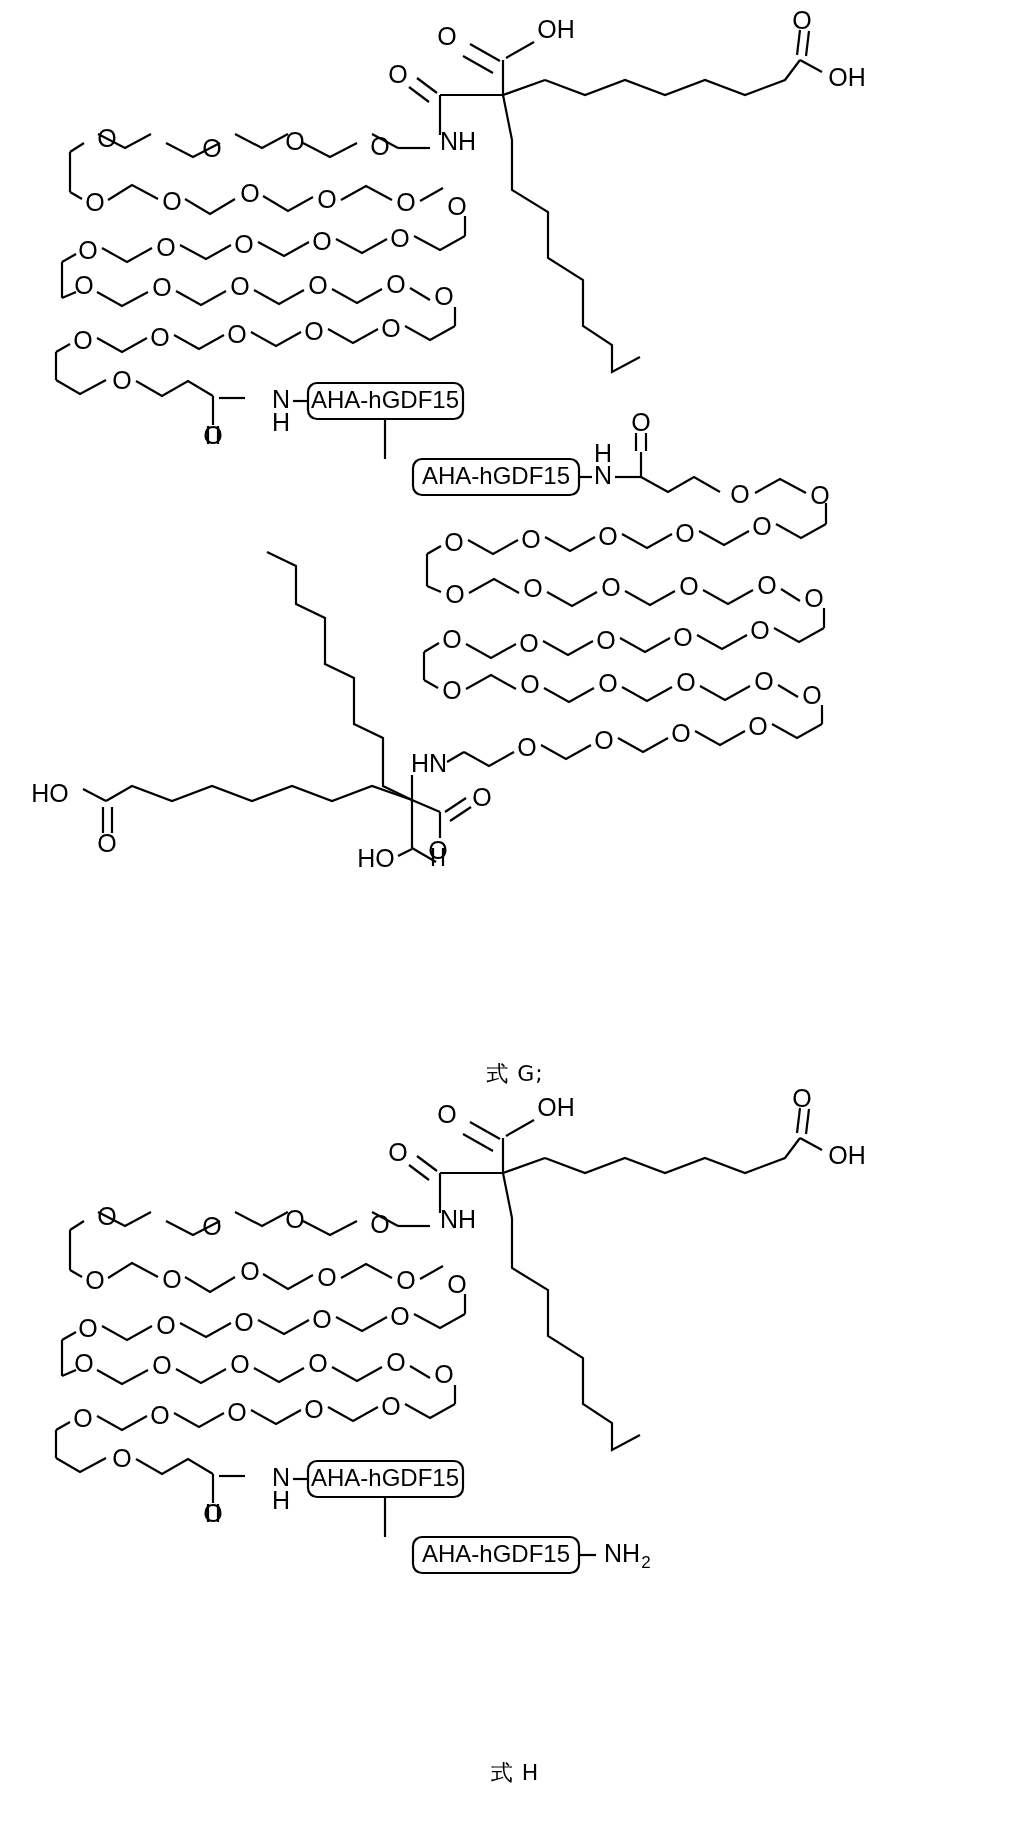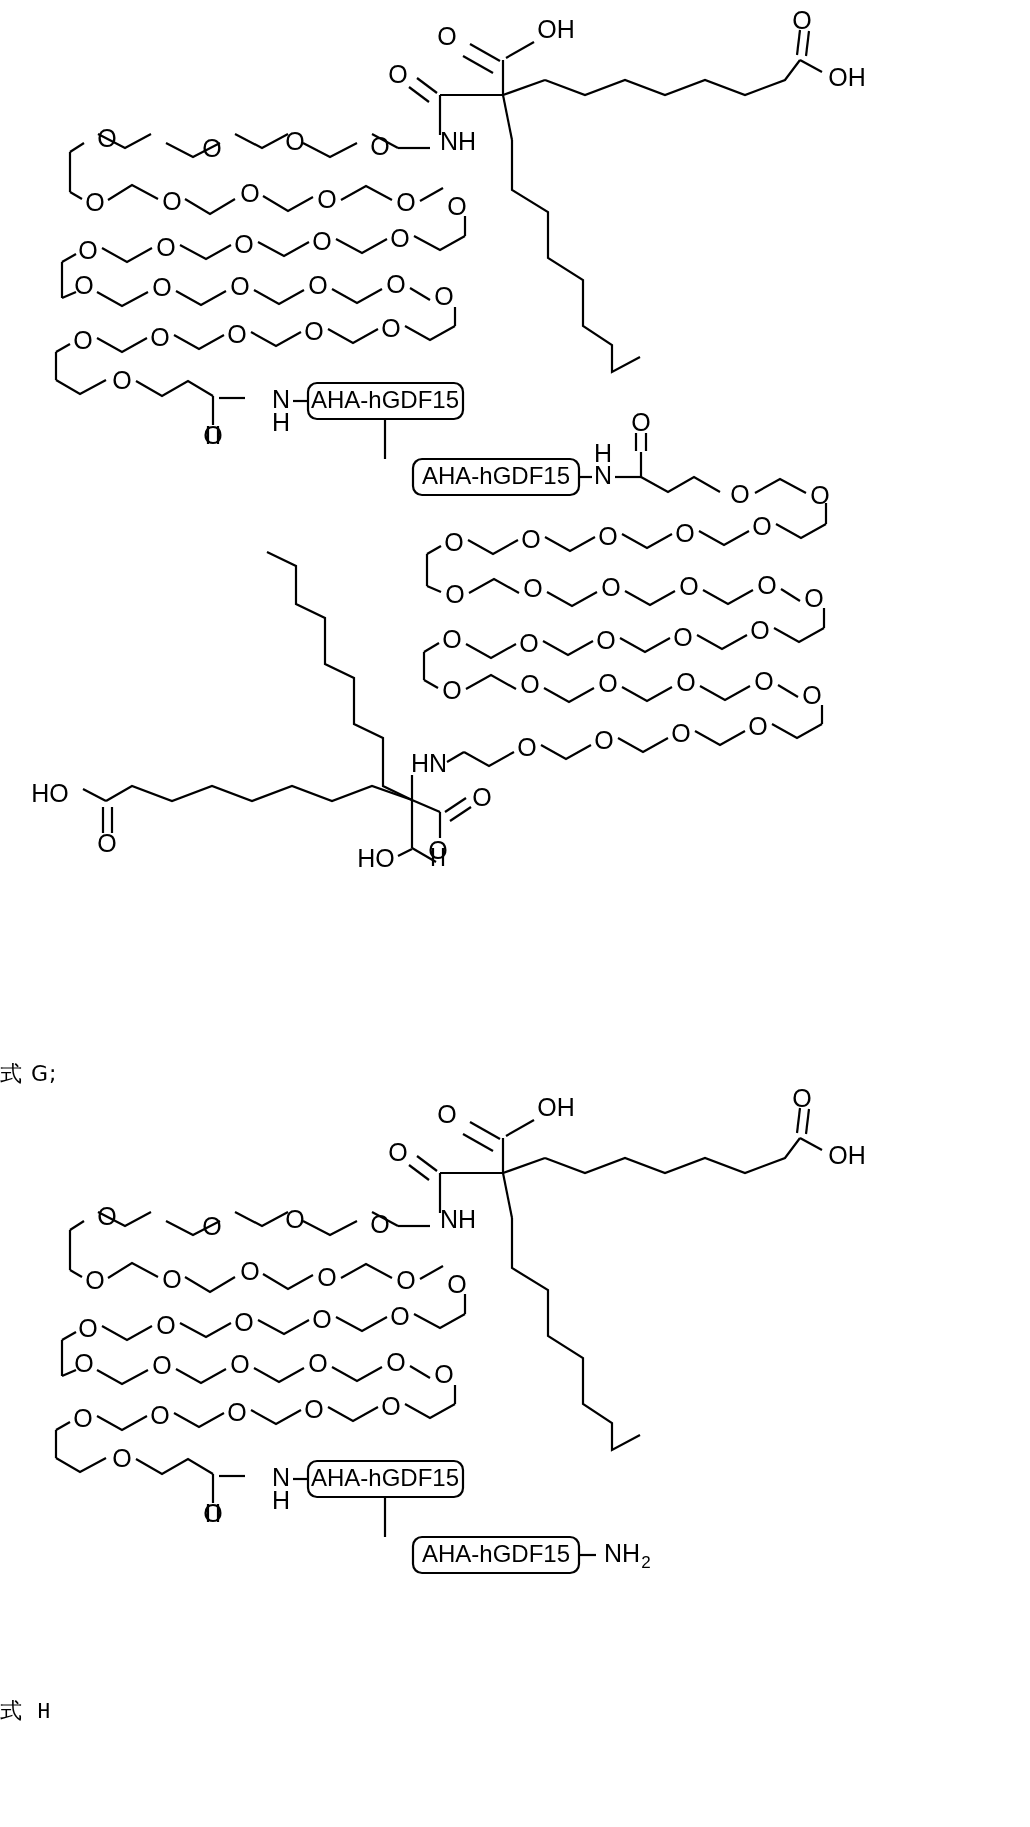"式 G;" .caption { text-align: none -> center }
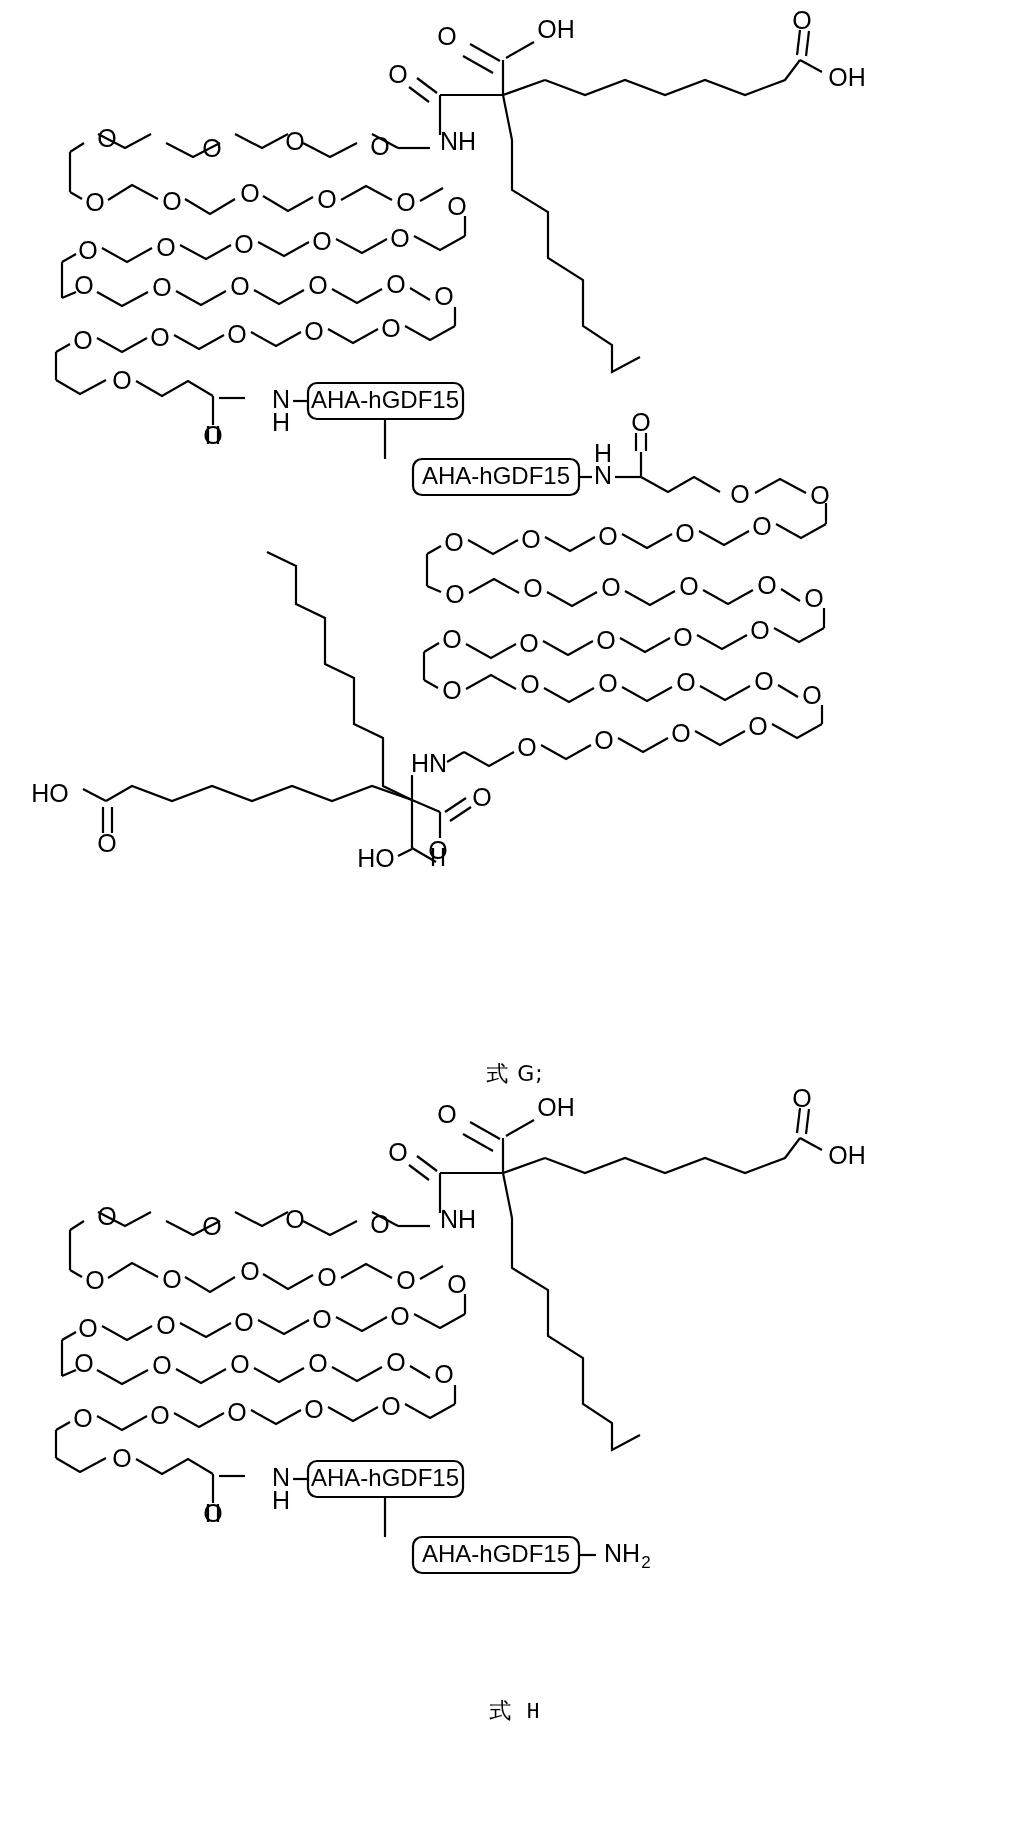"式 H" #caption-h { font-family: Liberation Mono, monospace -> none; top: 1696px -> 1758px }
